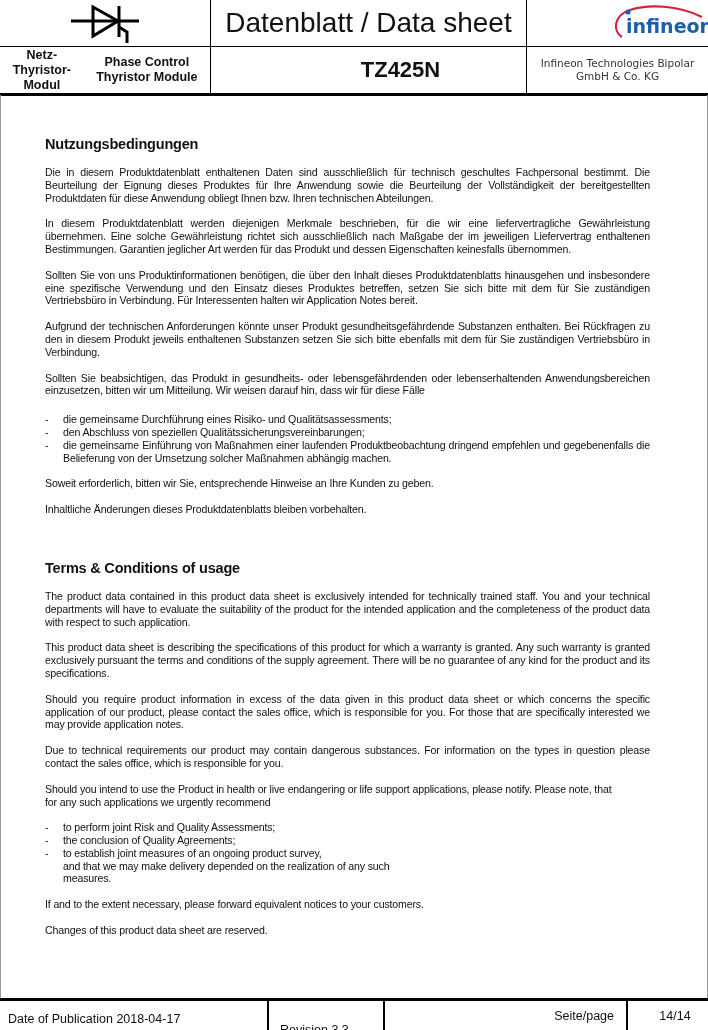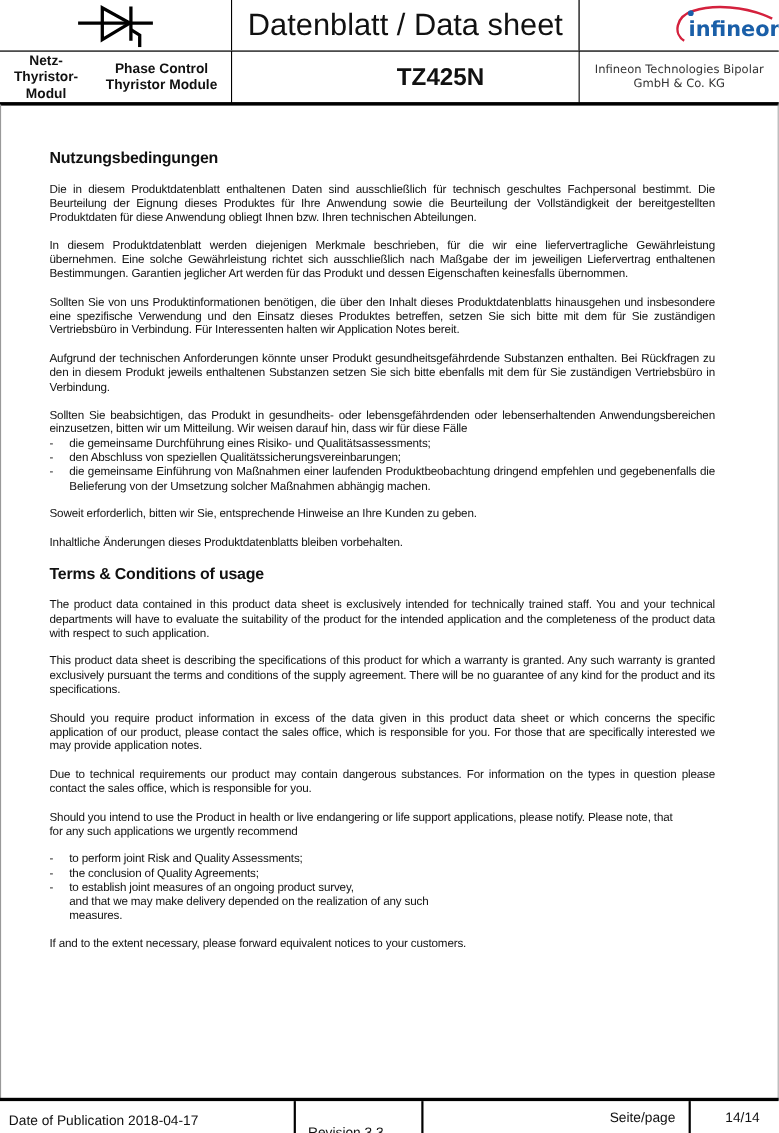"Sollten Sie beabsichtigen, das Produkt" p.para { margin-bottom: 0 -> 16px }
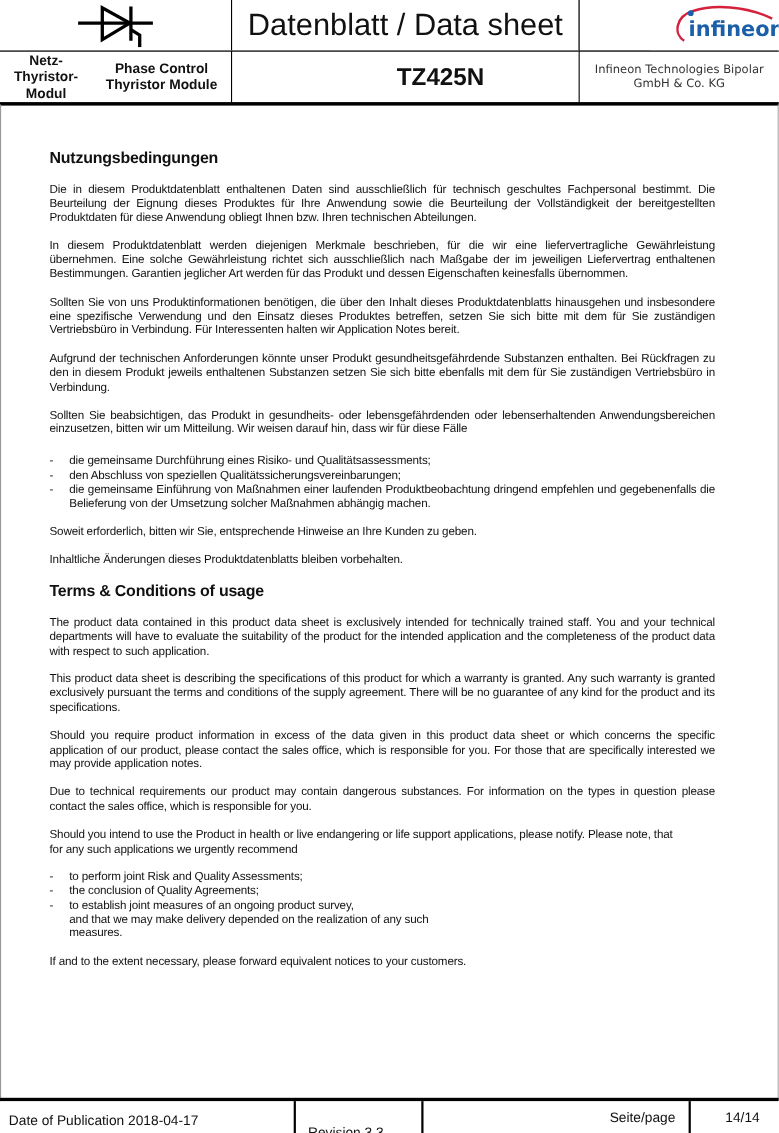"Inhaltliche Änderungen dieses" p.para { margin-bottom: 14px -> 44px }
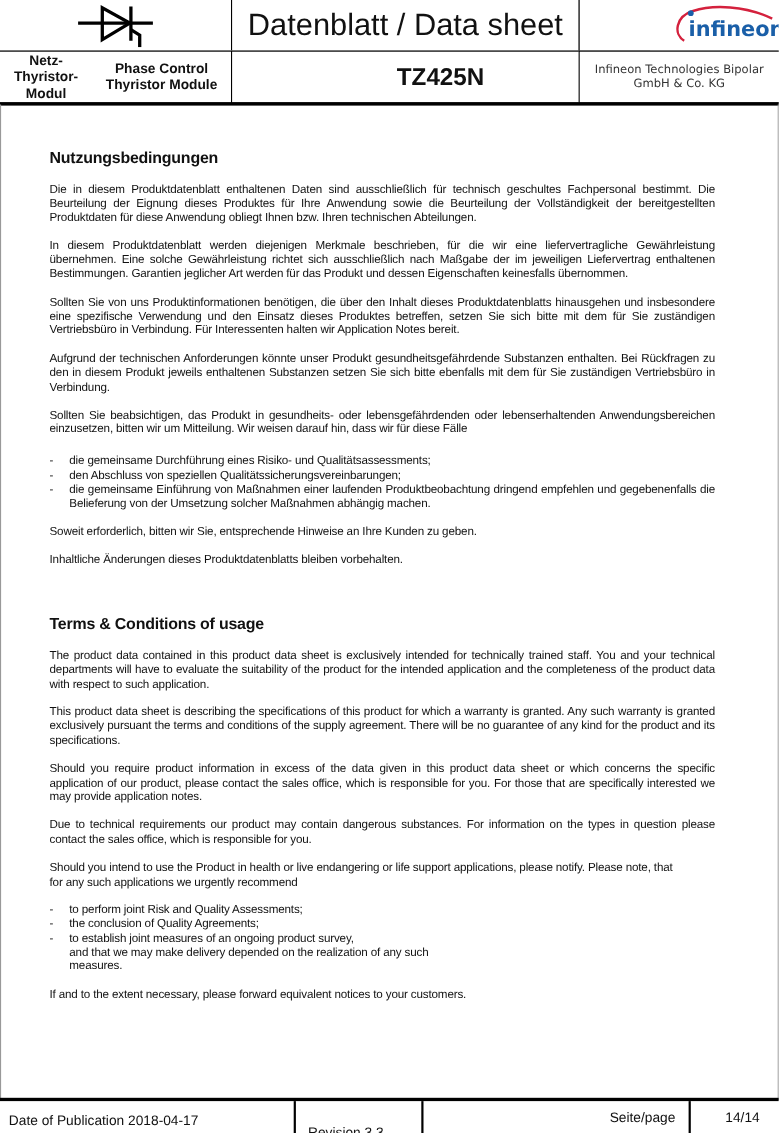"Changes of this product data" p.para { html: none -> <p>Changes of this product data sheet are reserved.</p> }
